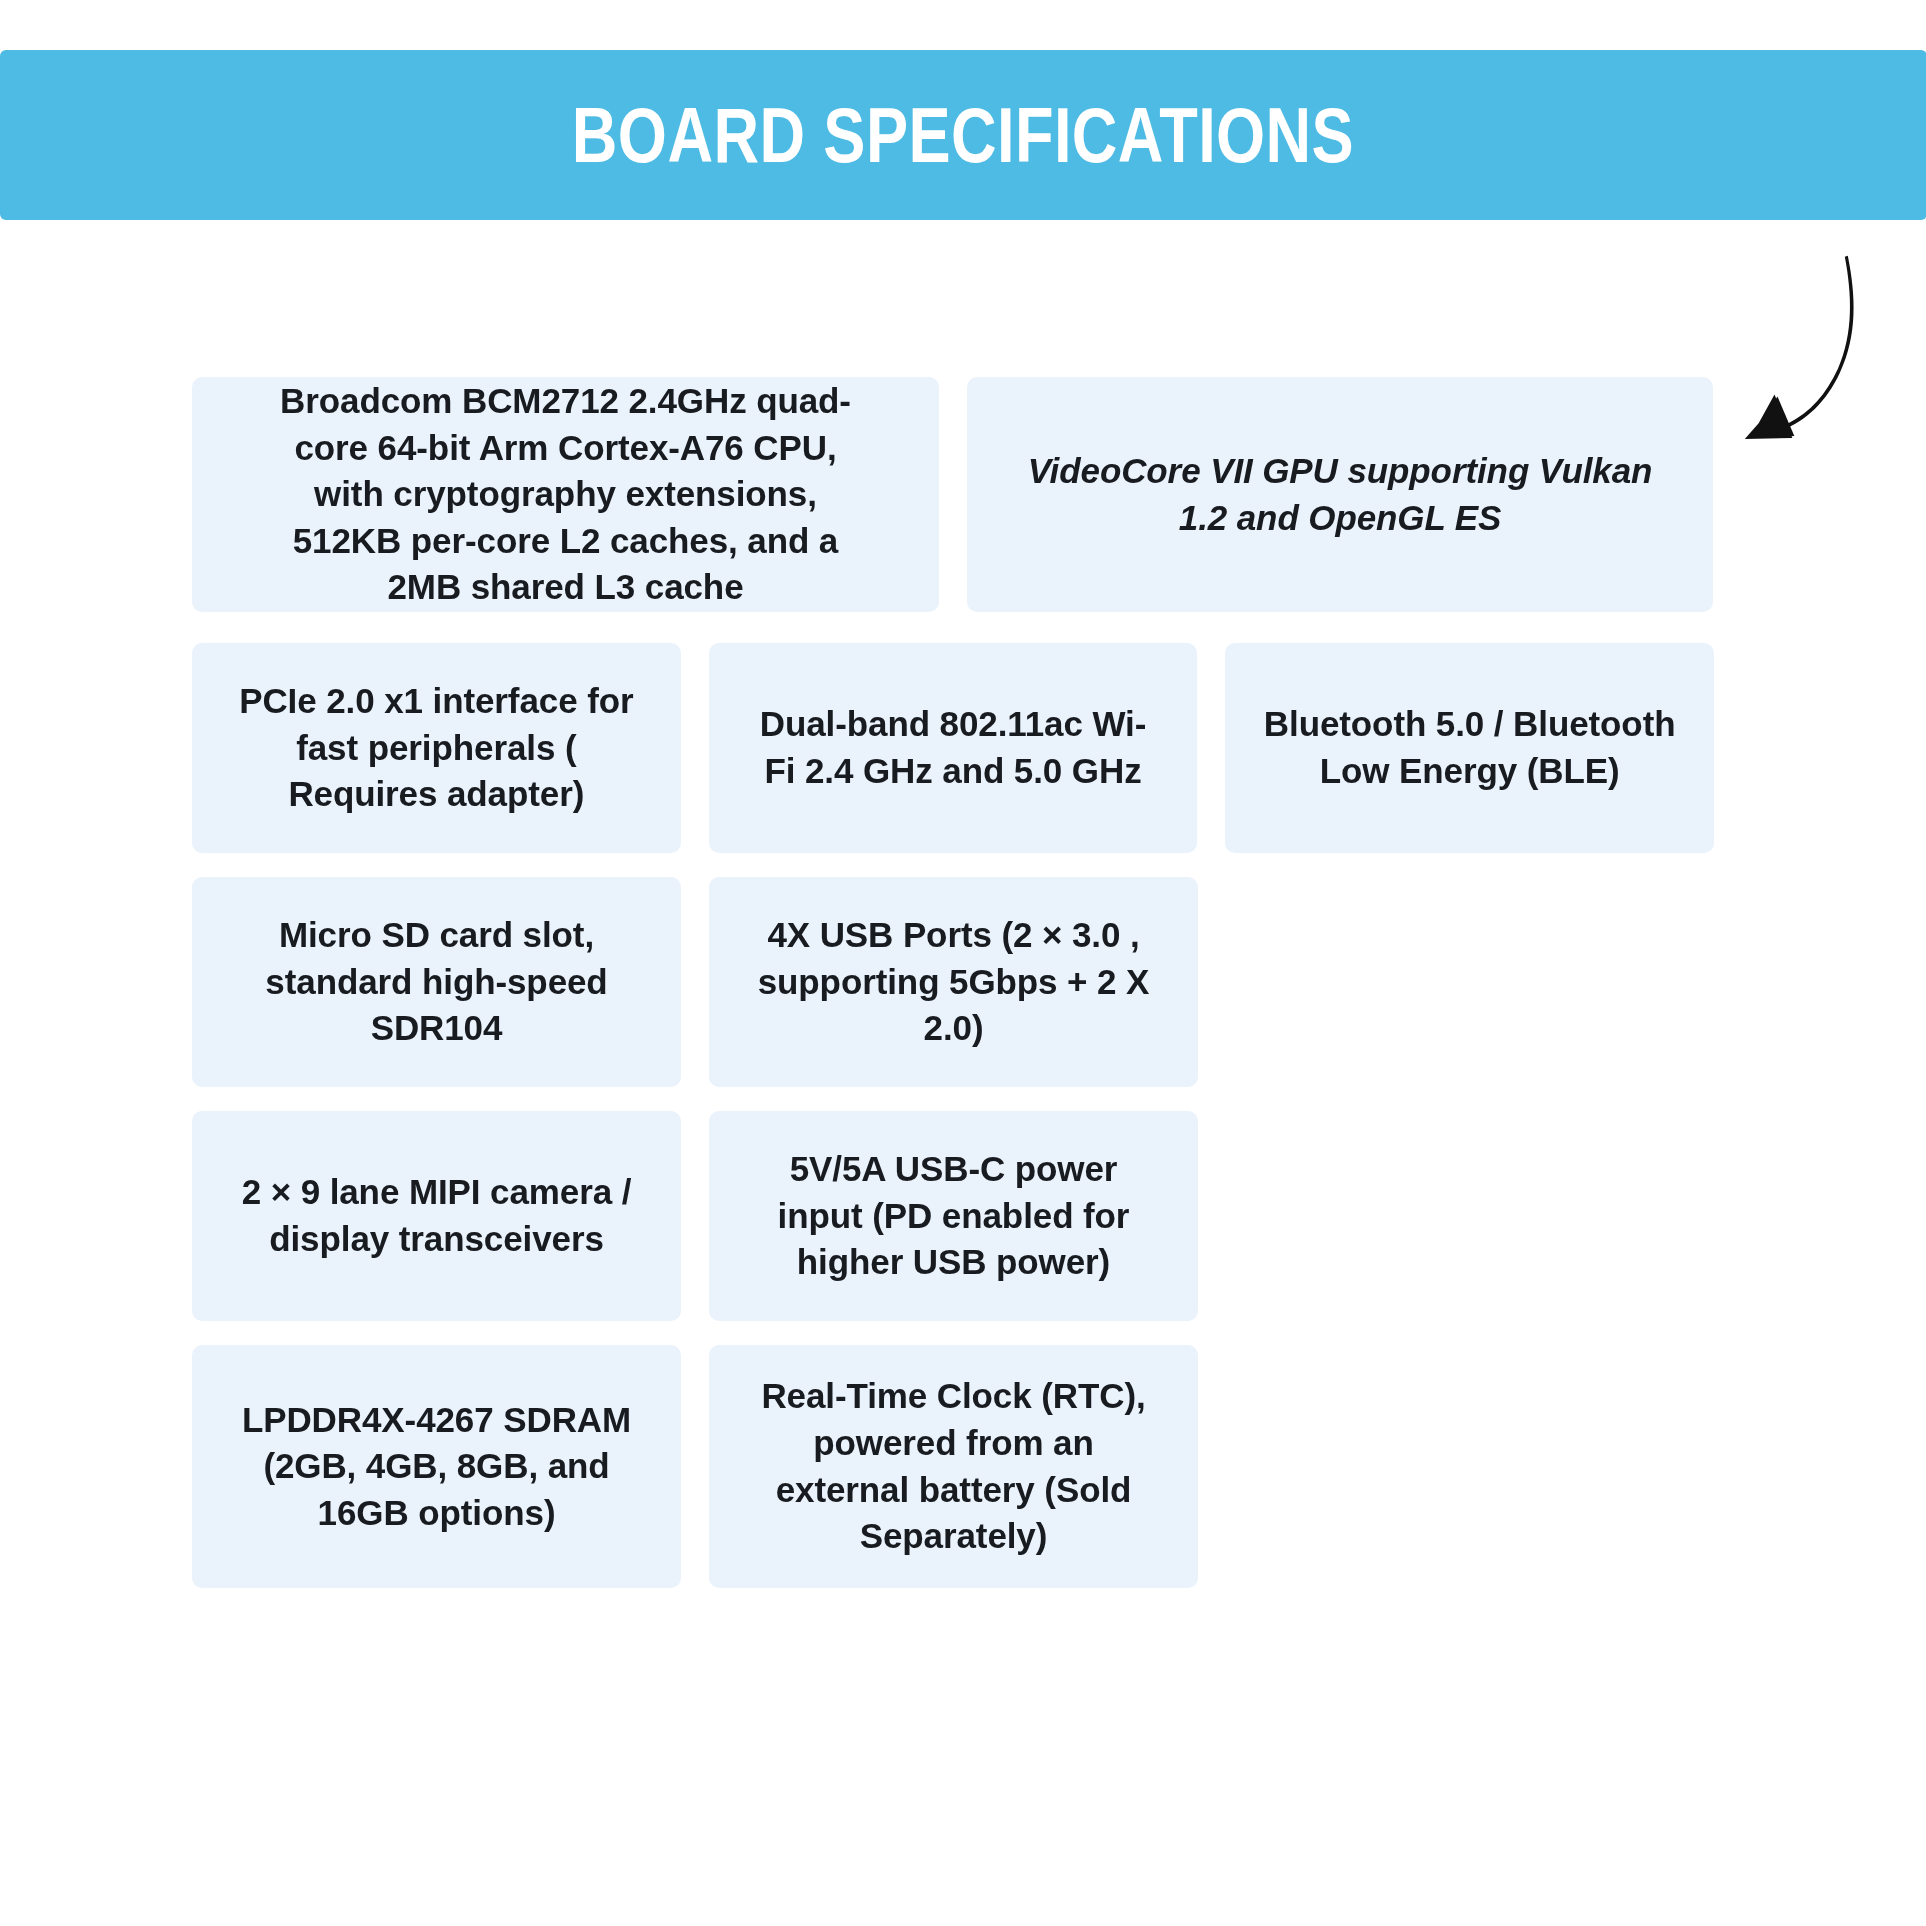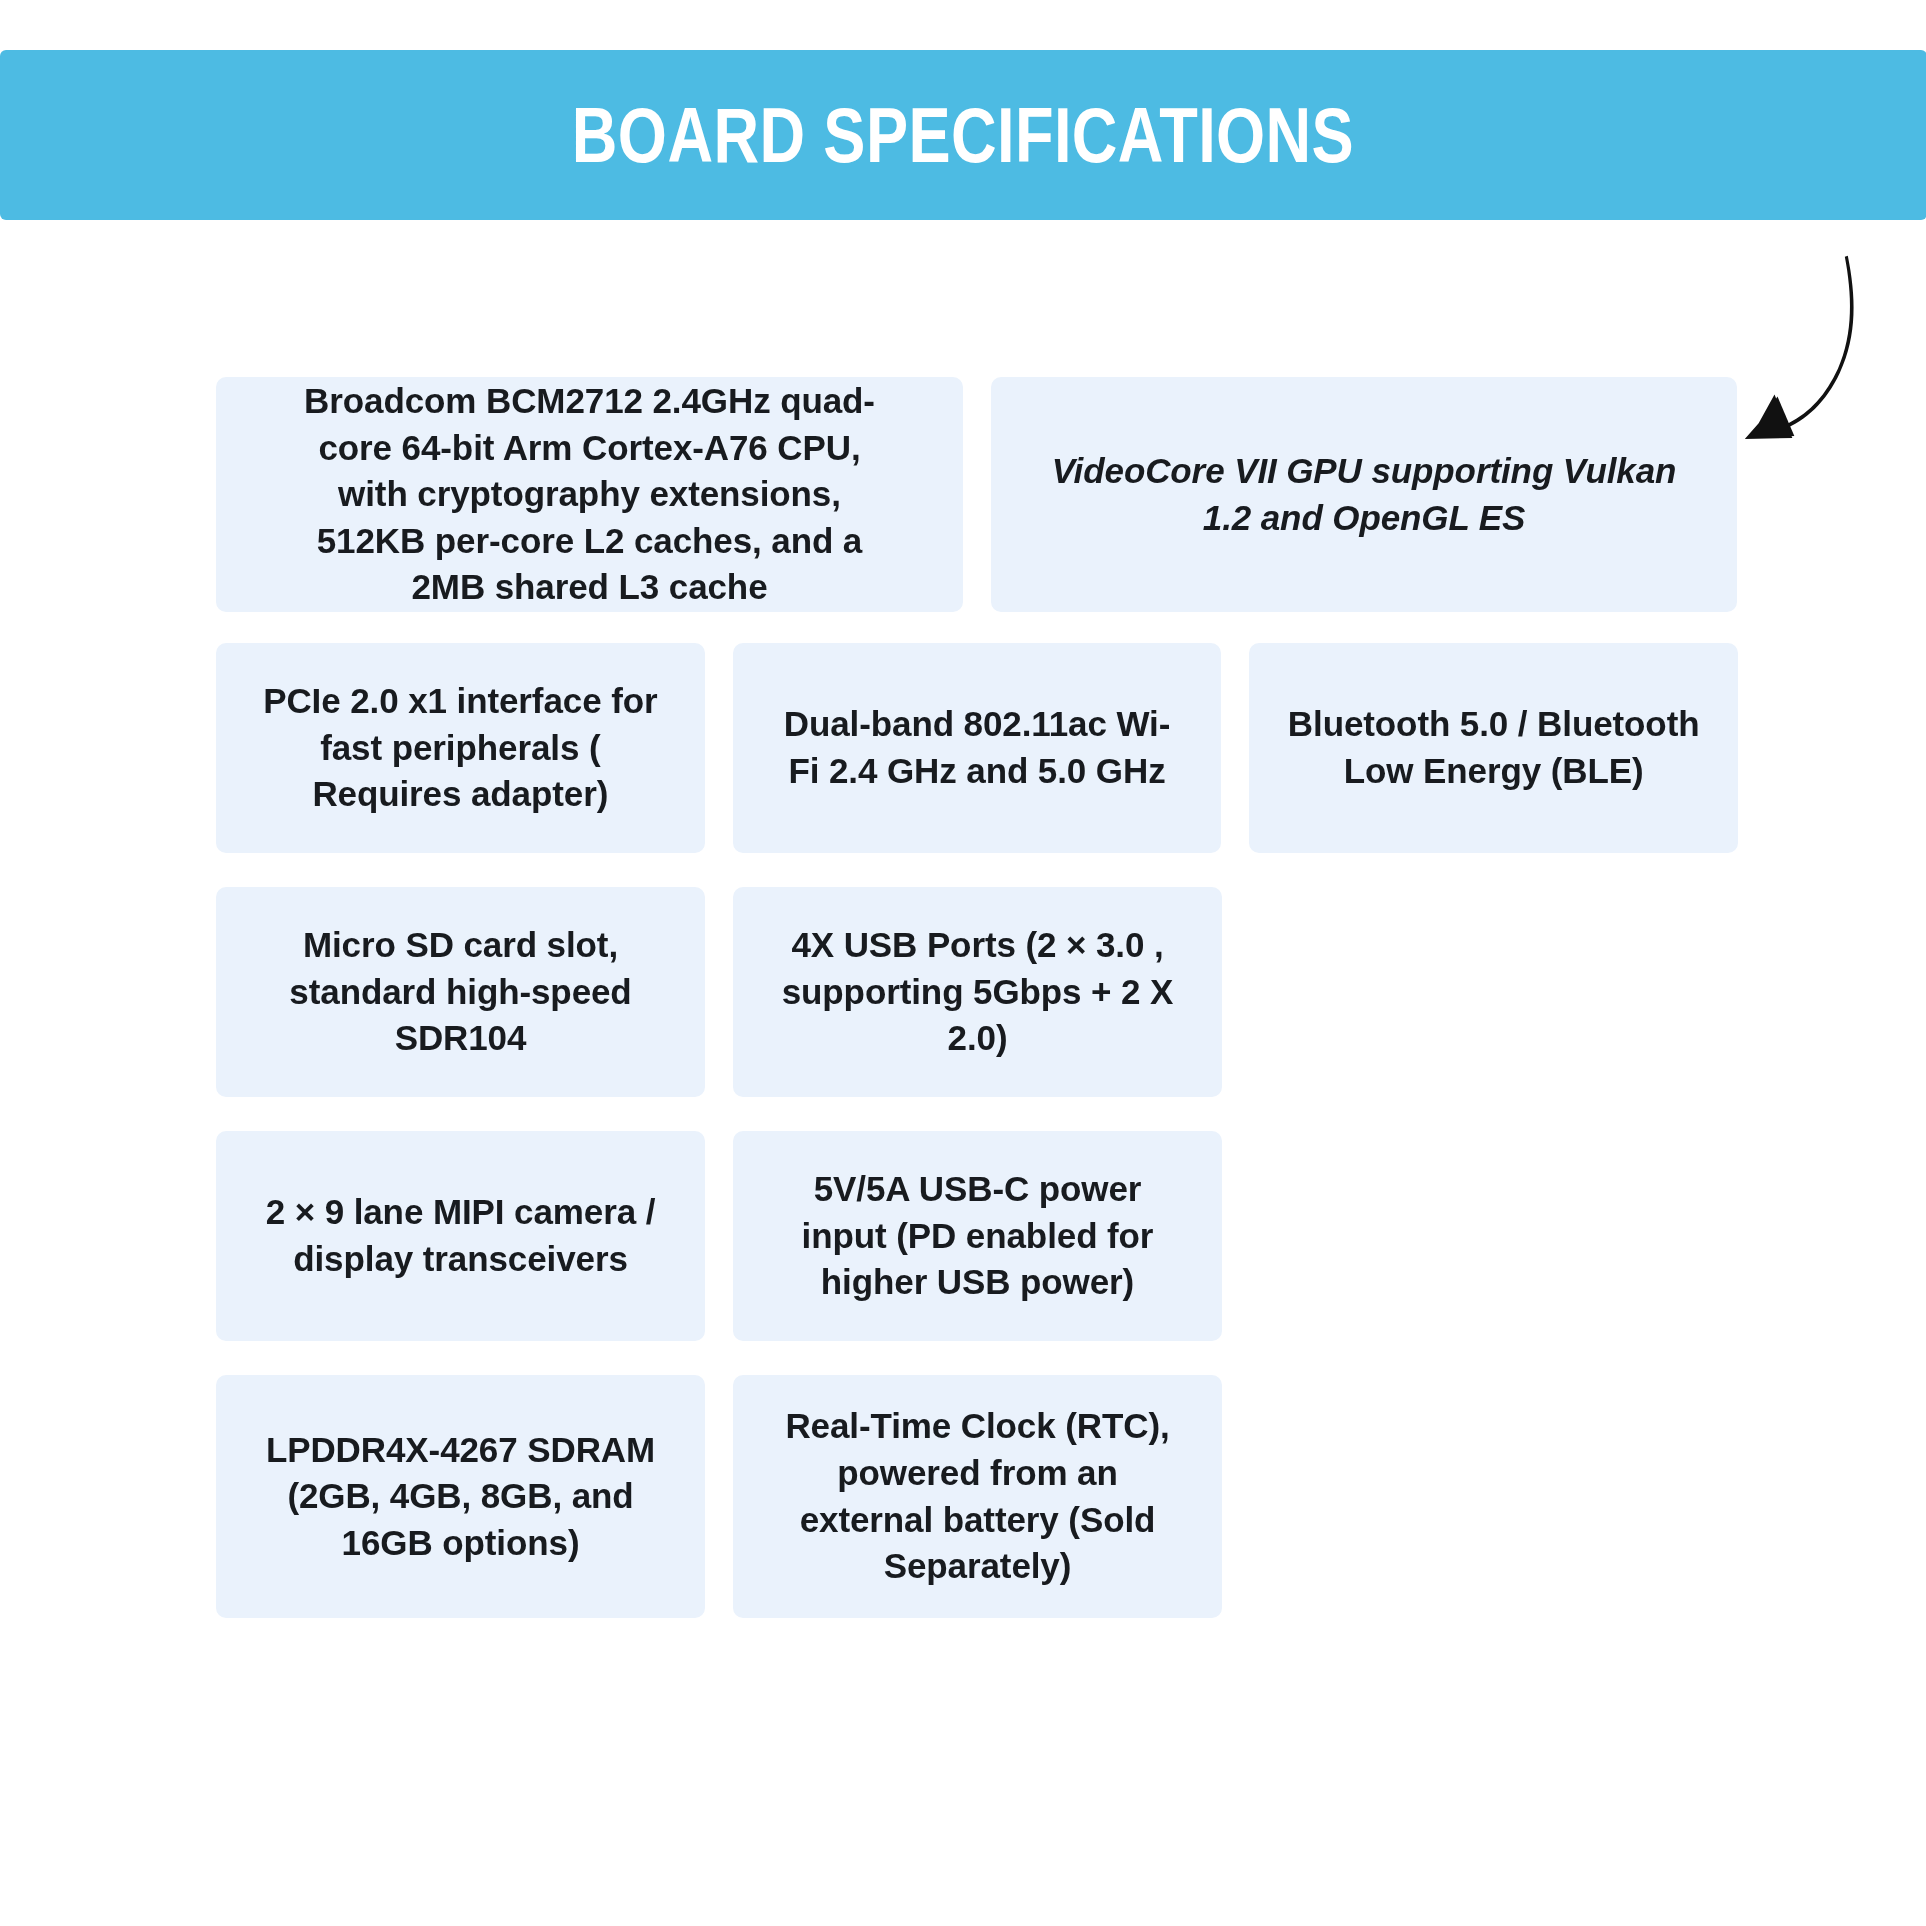"Broadcom BCM2712 2.4GHz quad-core 64-bit" .specs-grid { left: 216px -> 192px }
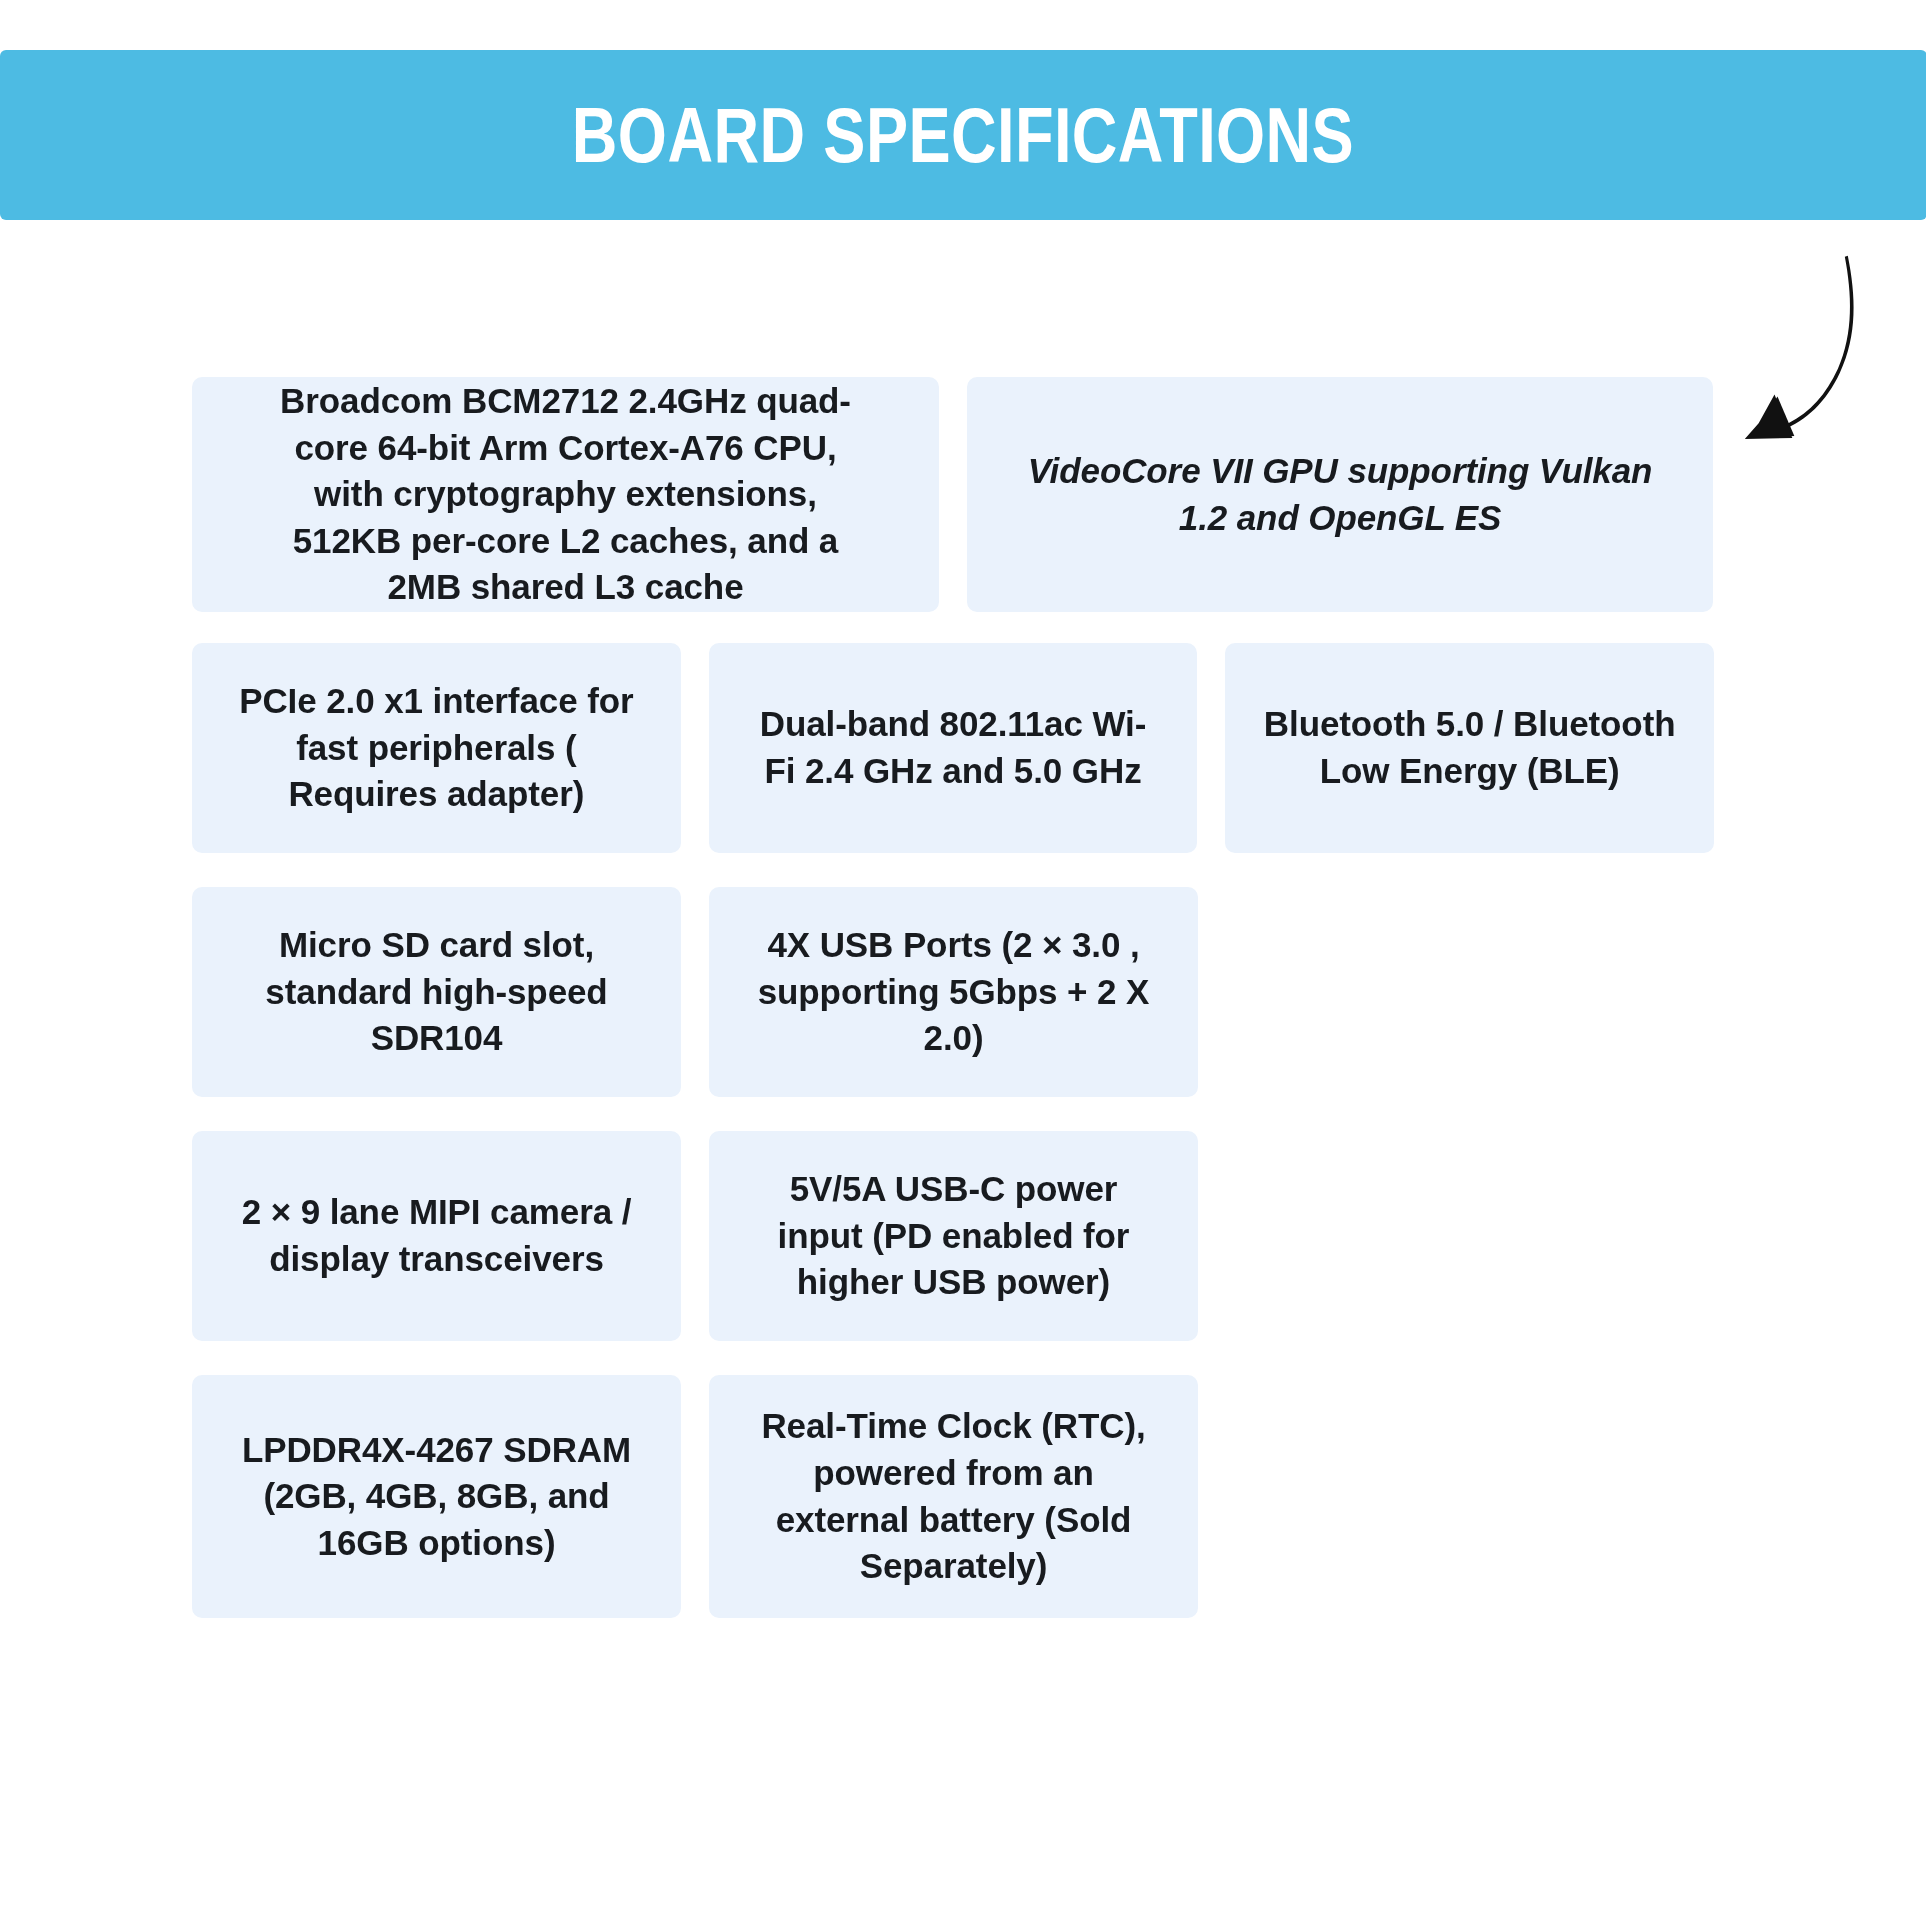"PCIe 2.0 x1 interface for" .spec-row { margin-bottom: 34px -> 24px }
